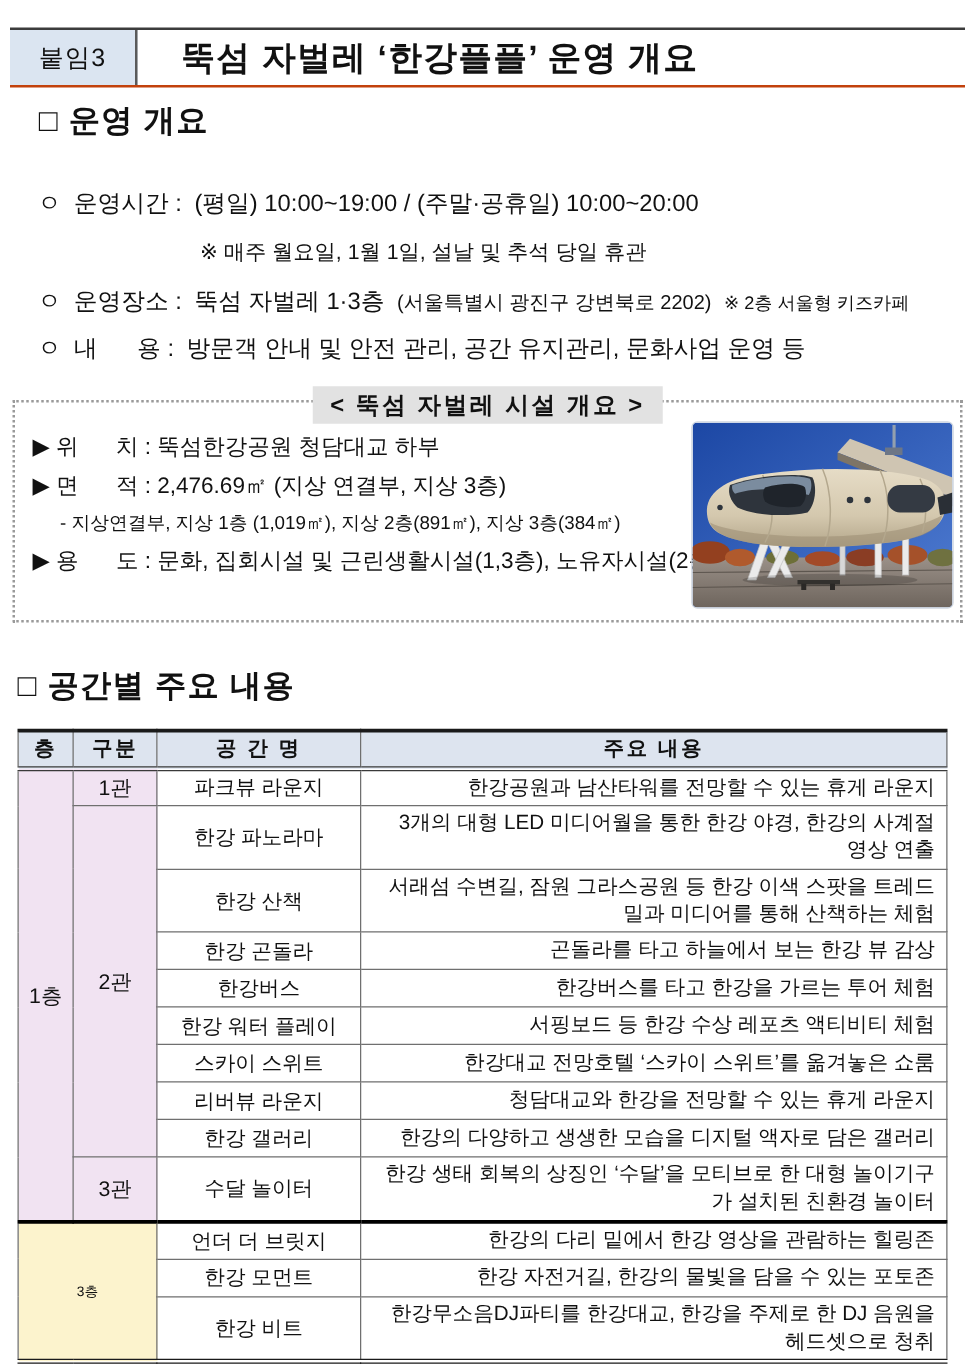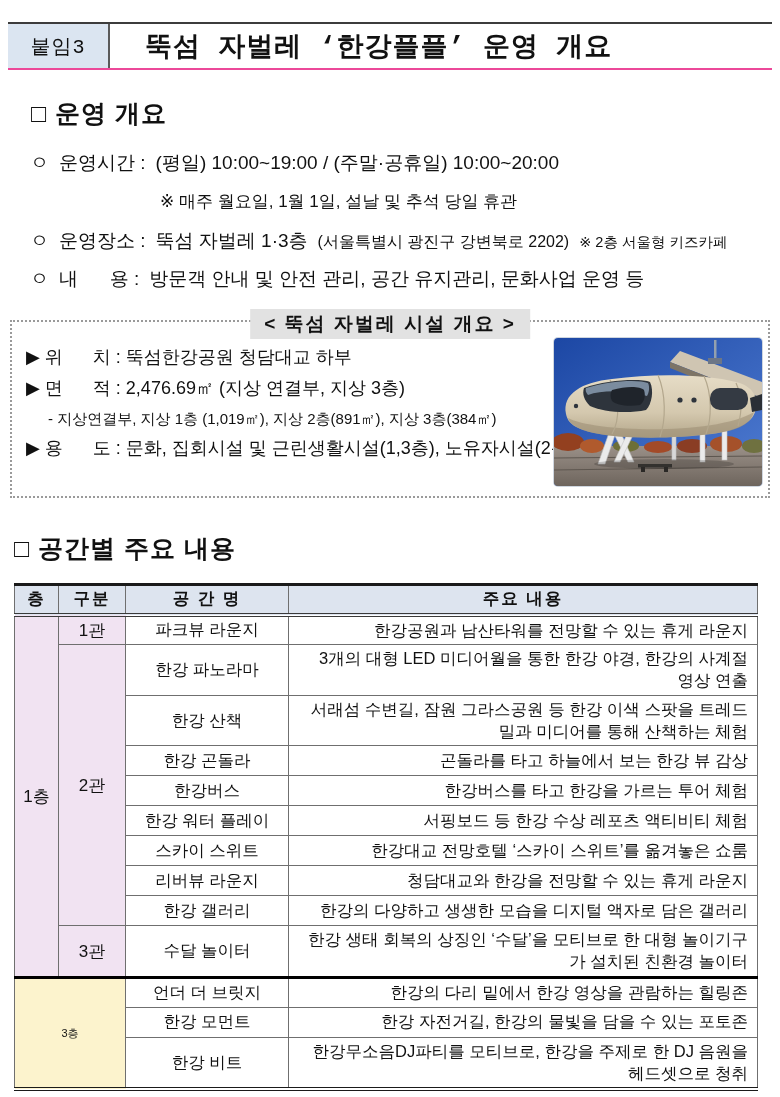"붙임3" .doc-header { border-bottom: 2px solid #ec4899 -> 2px solid #c2410c; font-family: Liberation Mono, monospace -> none }
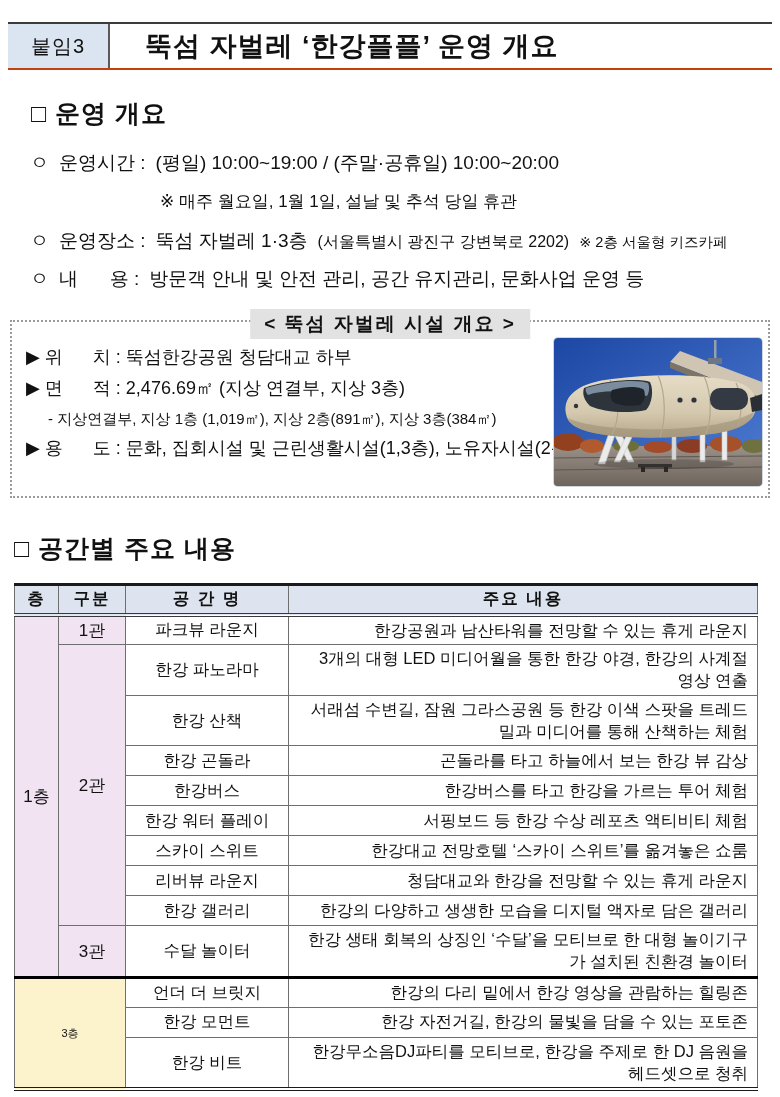"□ 운영 개요" .sh1 { top: 97px -> 80px }
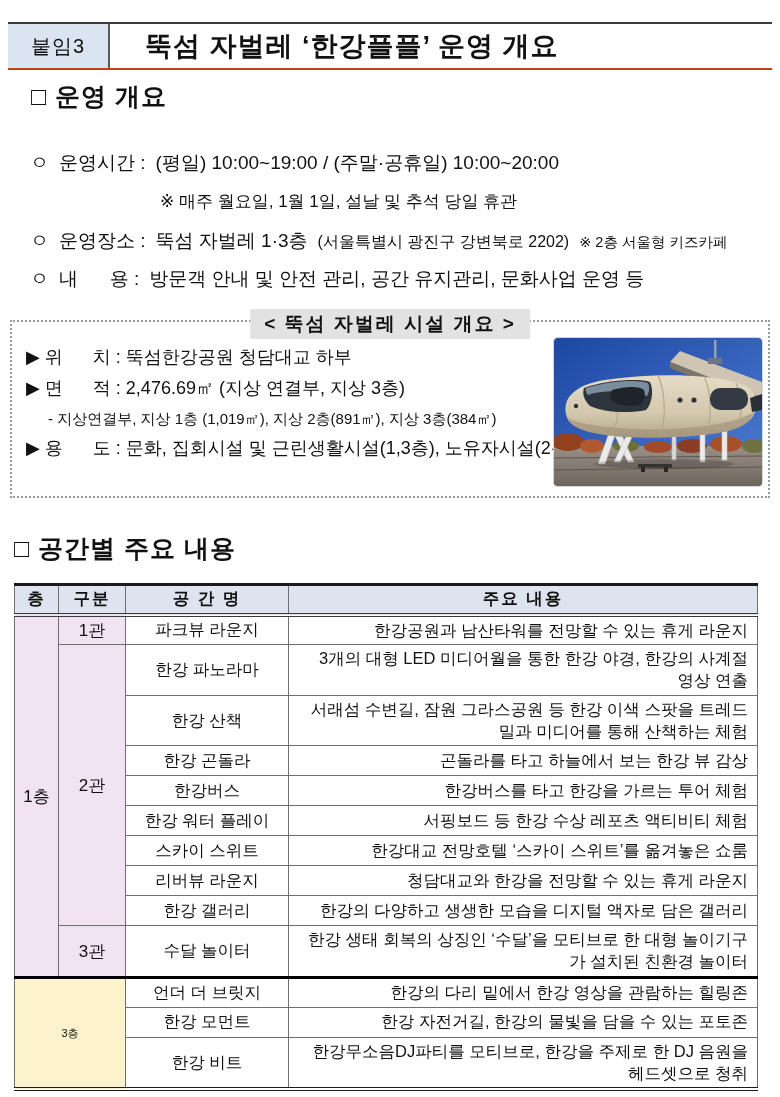"한강무소음DJ파티를 모티브로, 한강을 주제로 한" td.cell-desc { text: 모티브로 -> 한강대교 }
